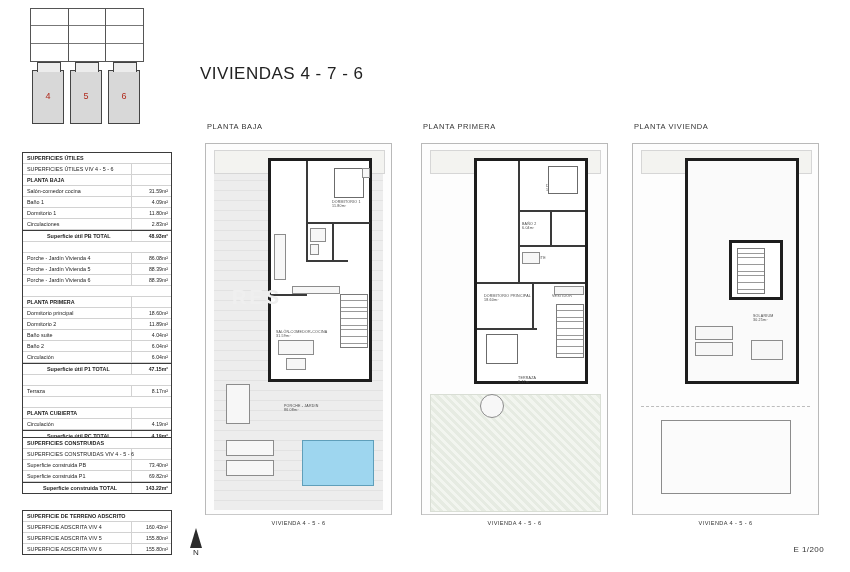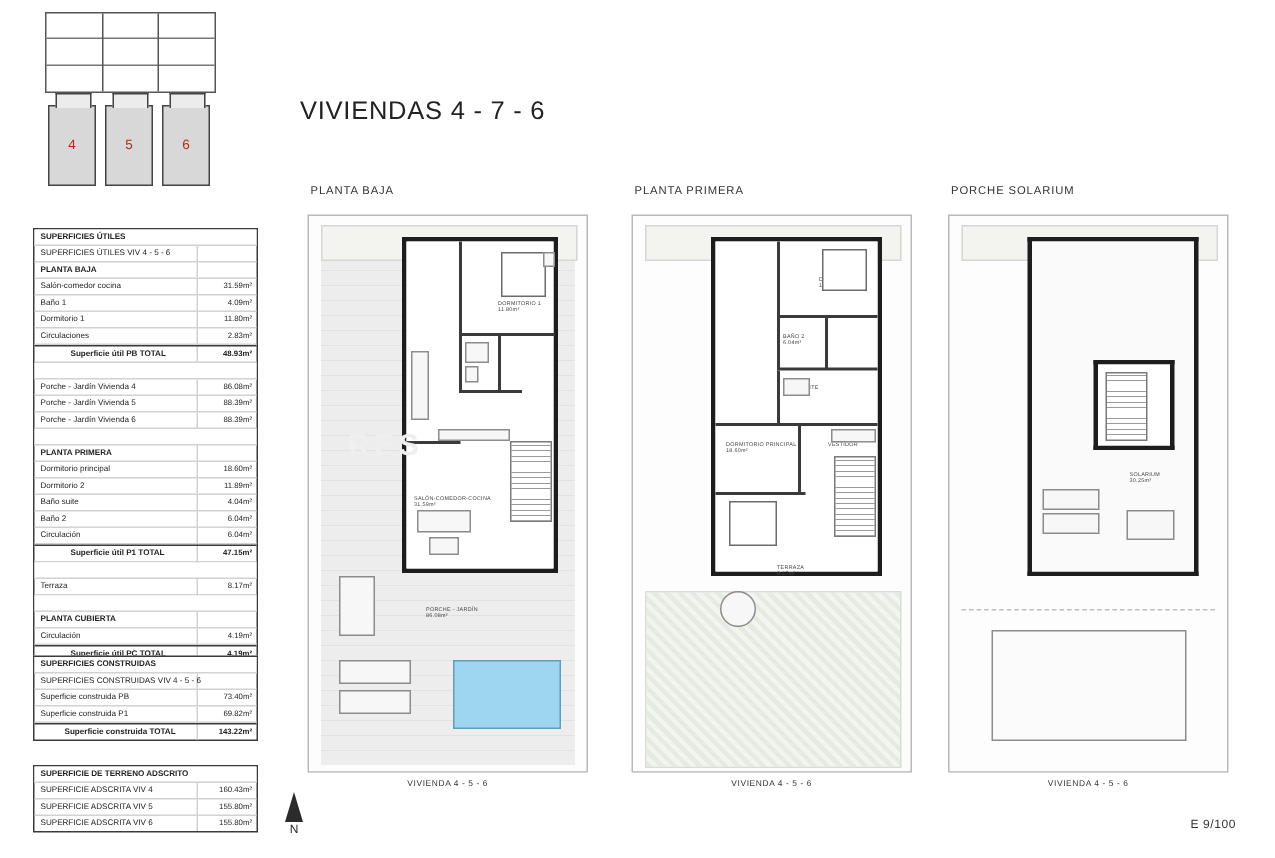"PORCHE SOLARIUM" div.abs { text: PORCHE SOLARIUM -> PLANTA VIVIENDA }
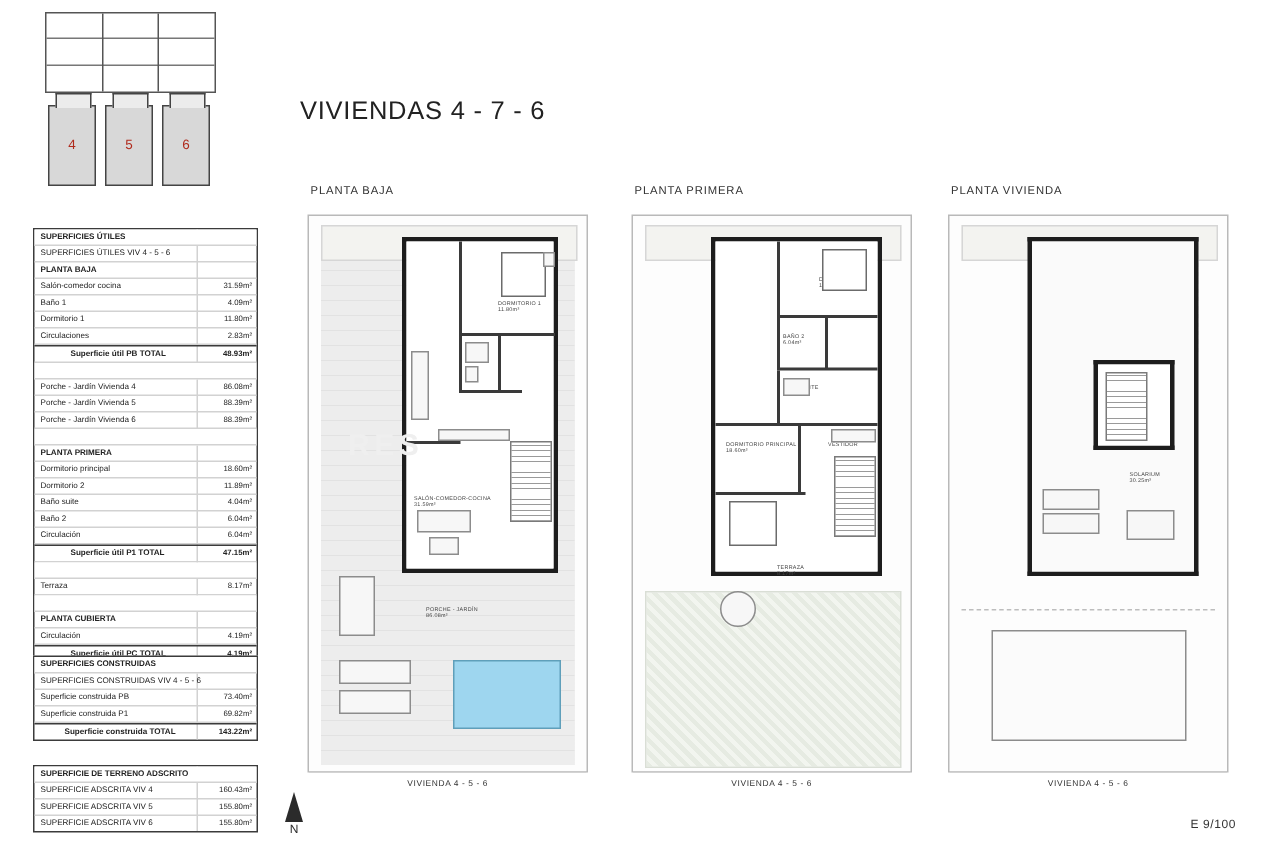"E 9/100" div.abs { text: 9/100 -> 1/200 }
